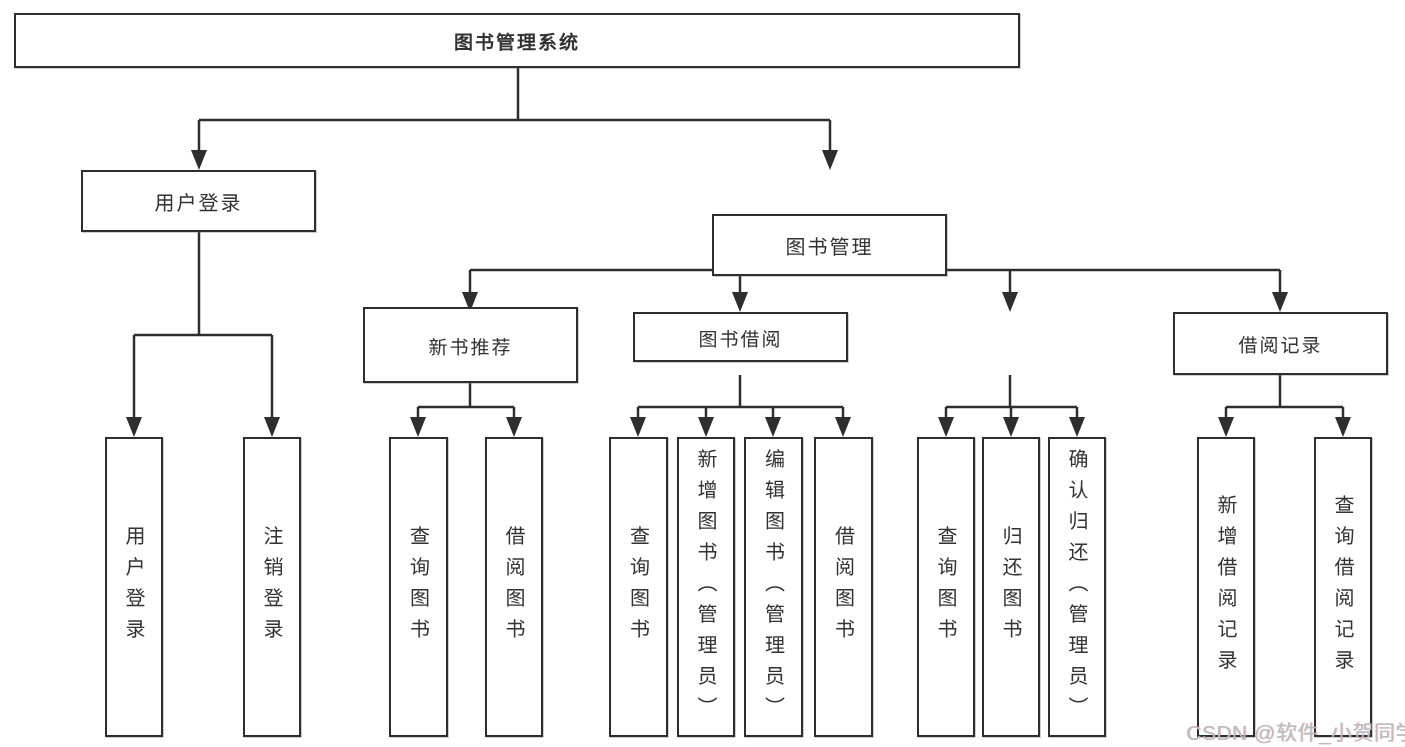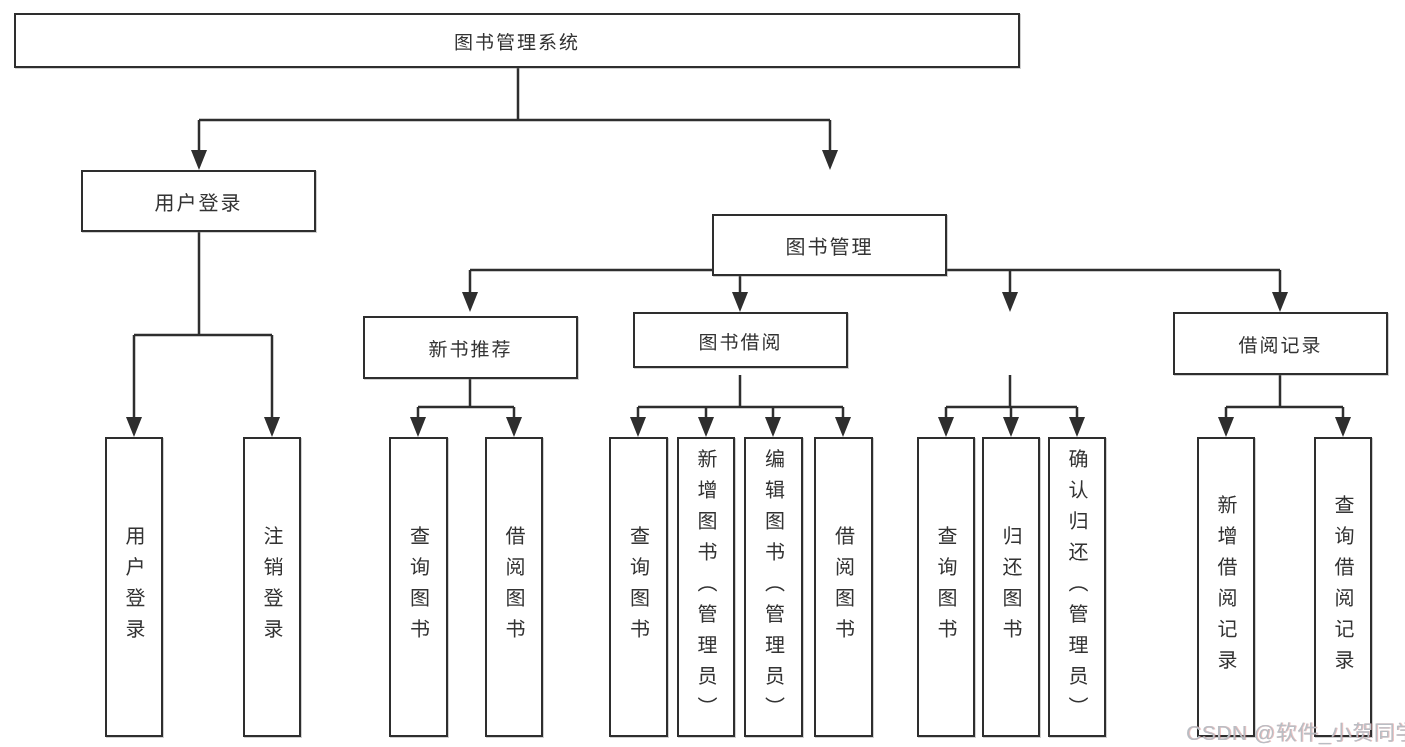"图书管理系统" div.node { font-weight: none -> bold }
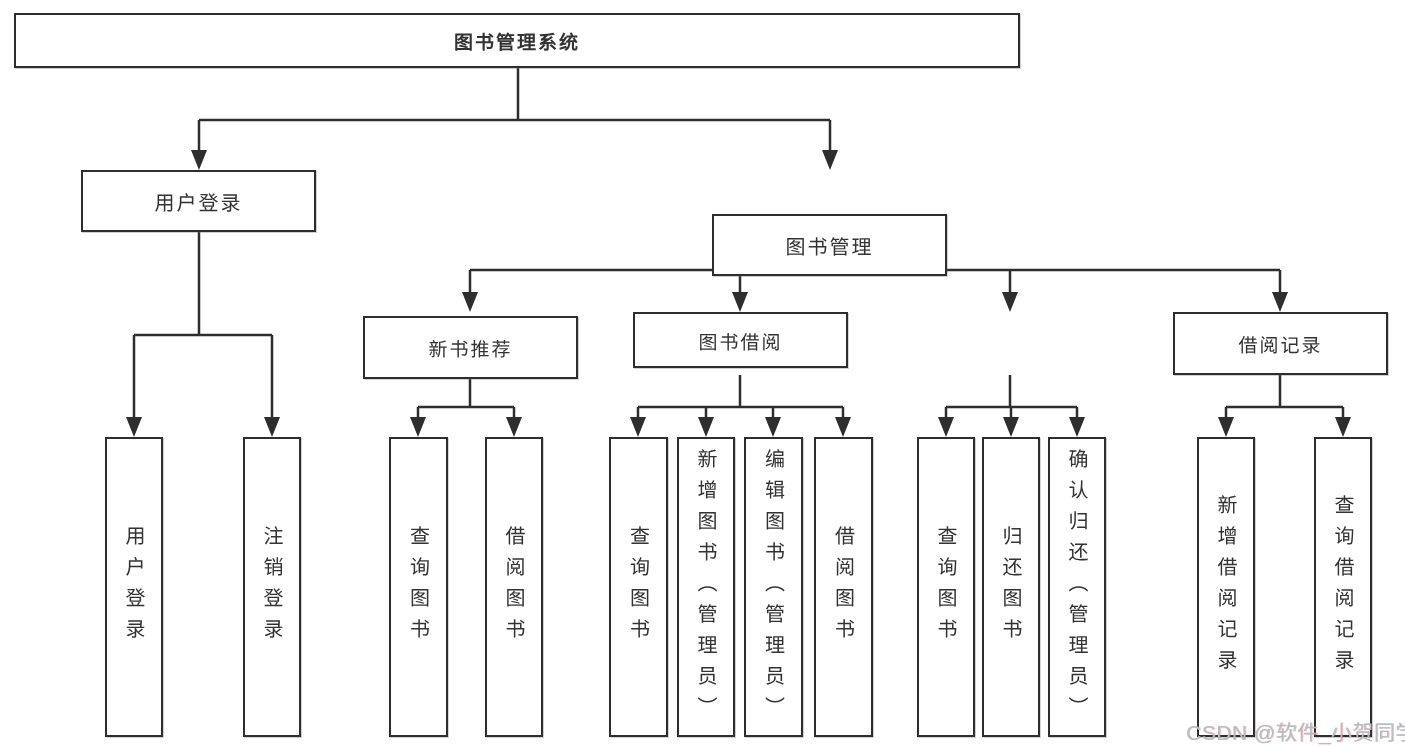"新书推荐" div.node { height: 63px -> 76px; top: 316px -> 307px }
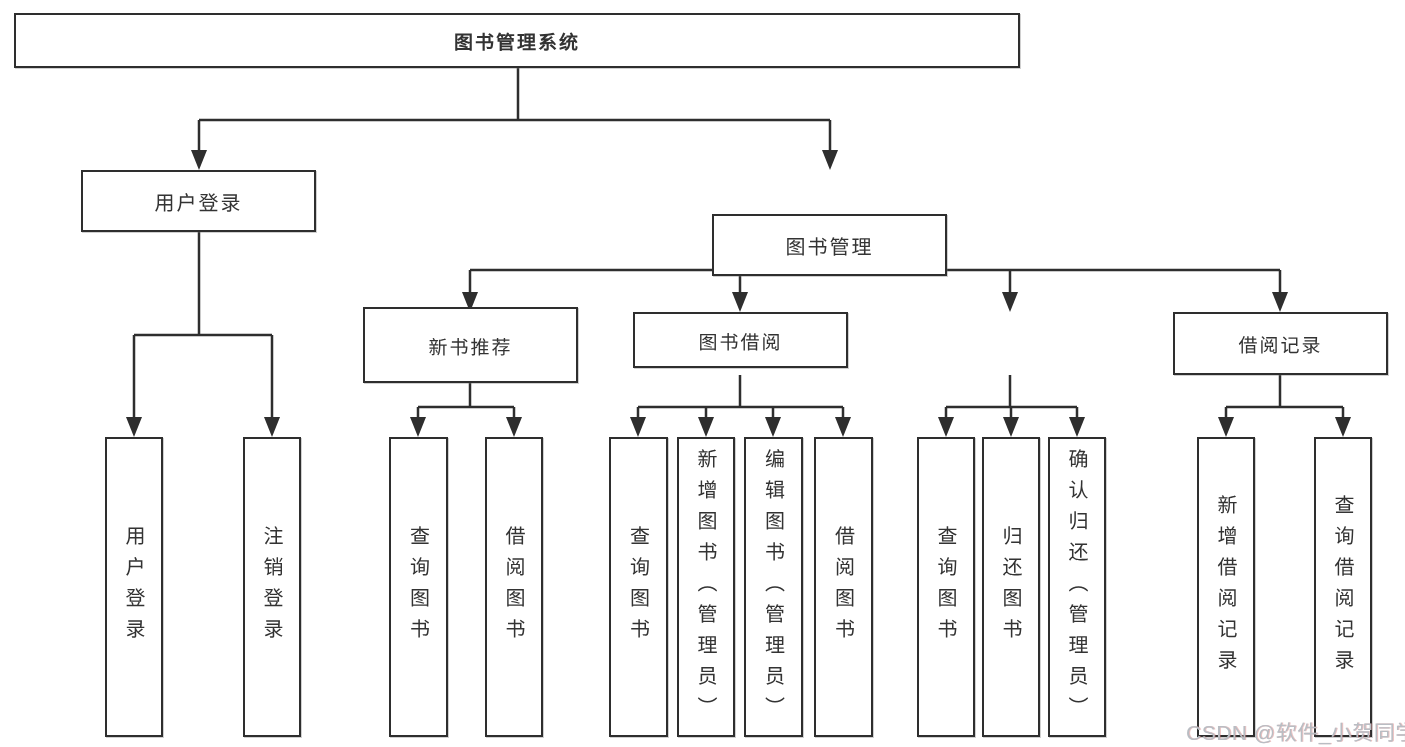"图书借阅" div.node { height: 56px -> 50px }
